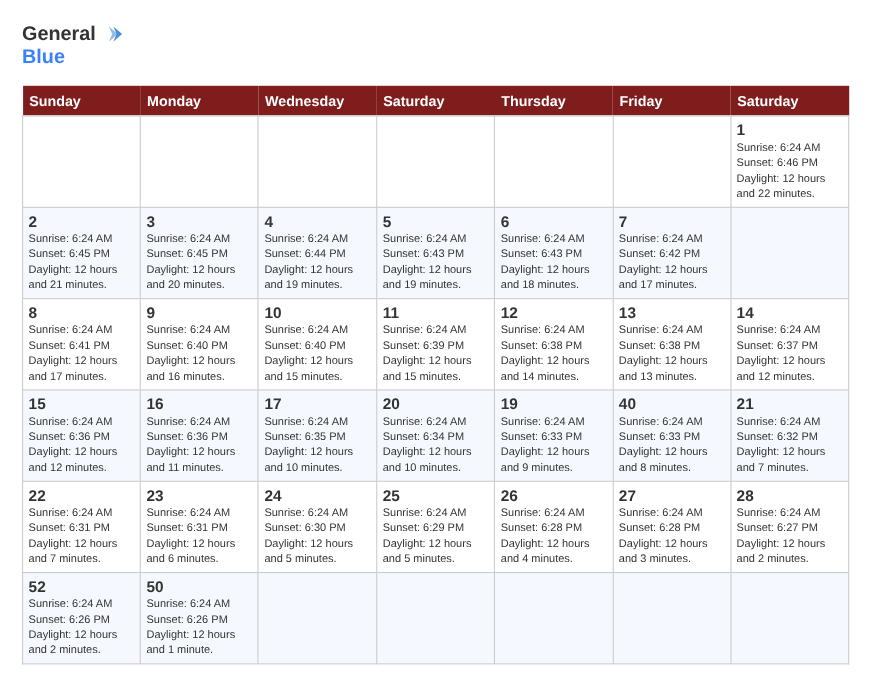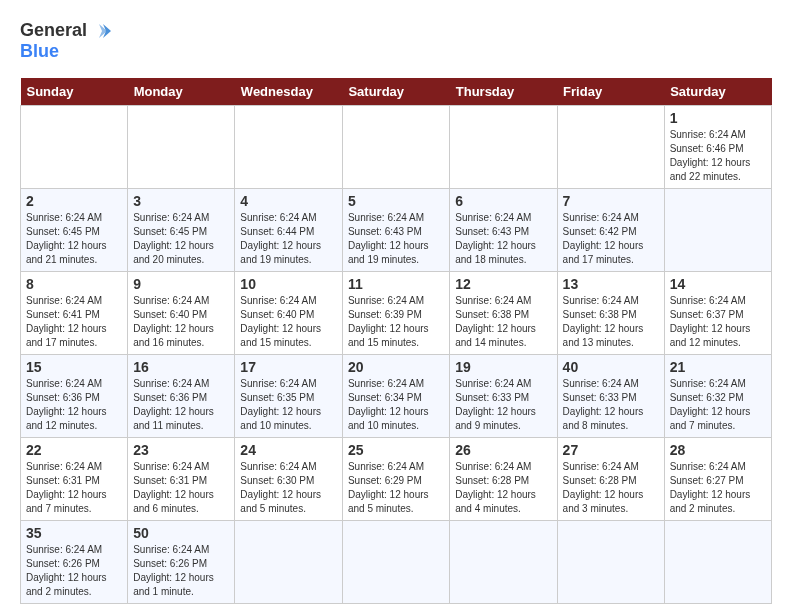"35" span.day-num { text: 35 -> 52 }
